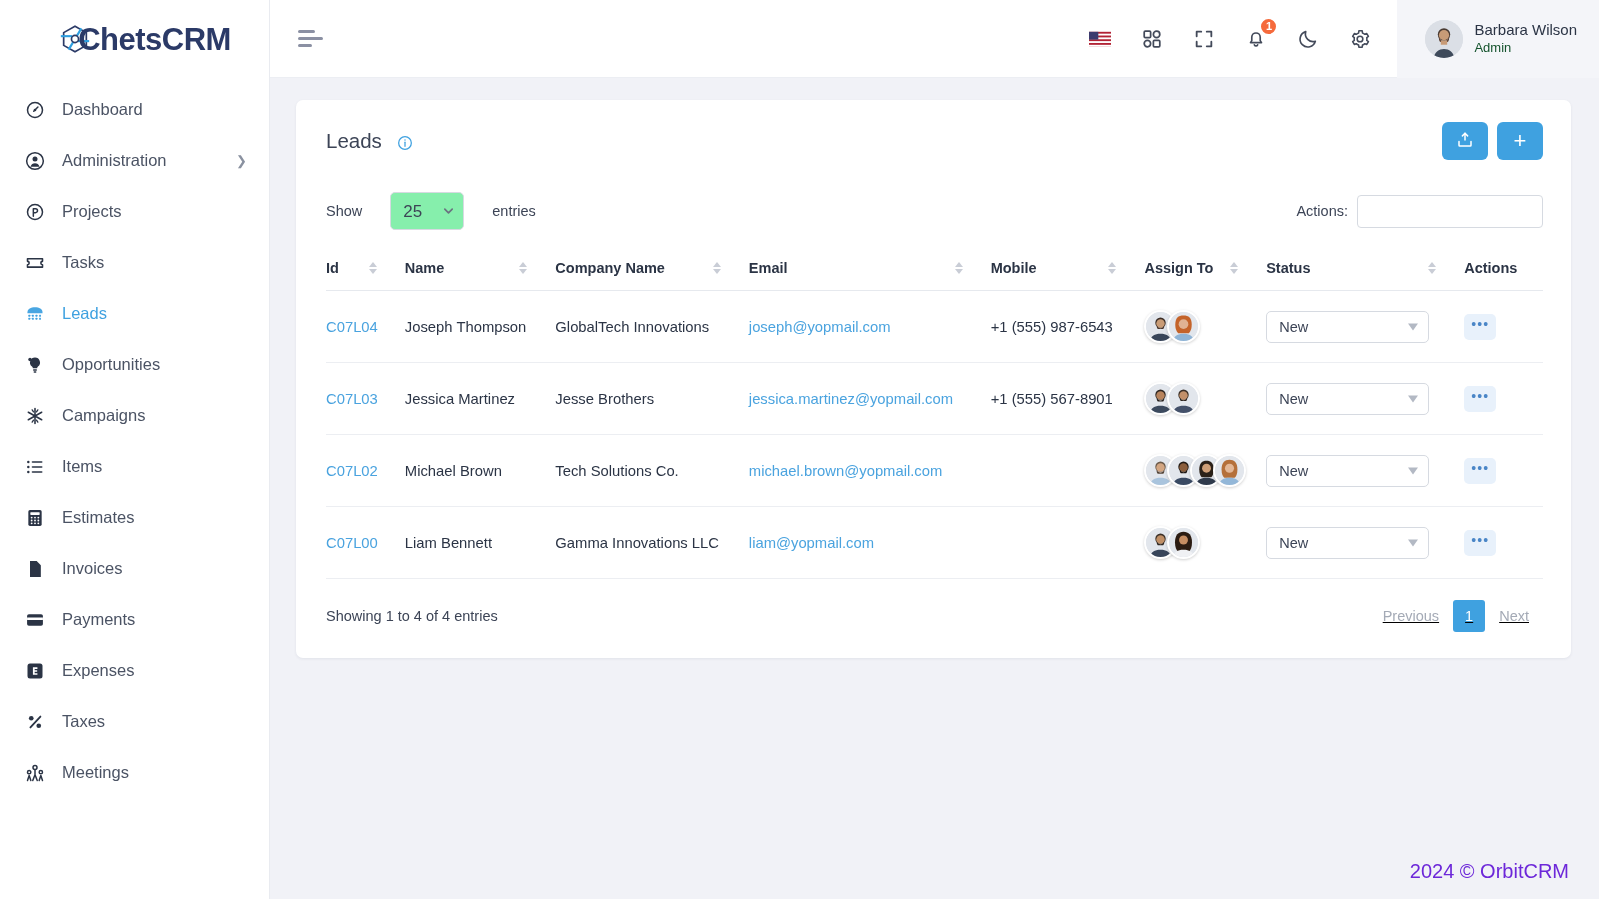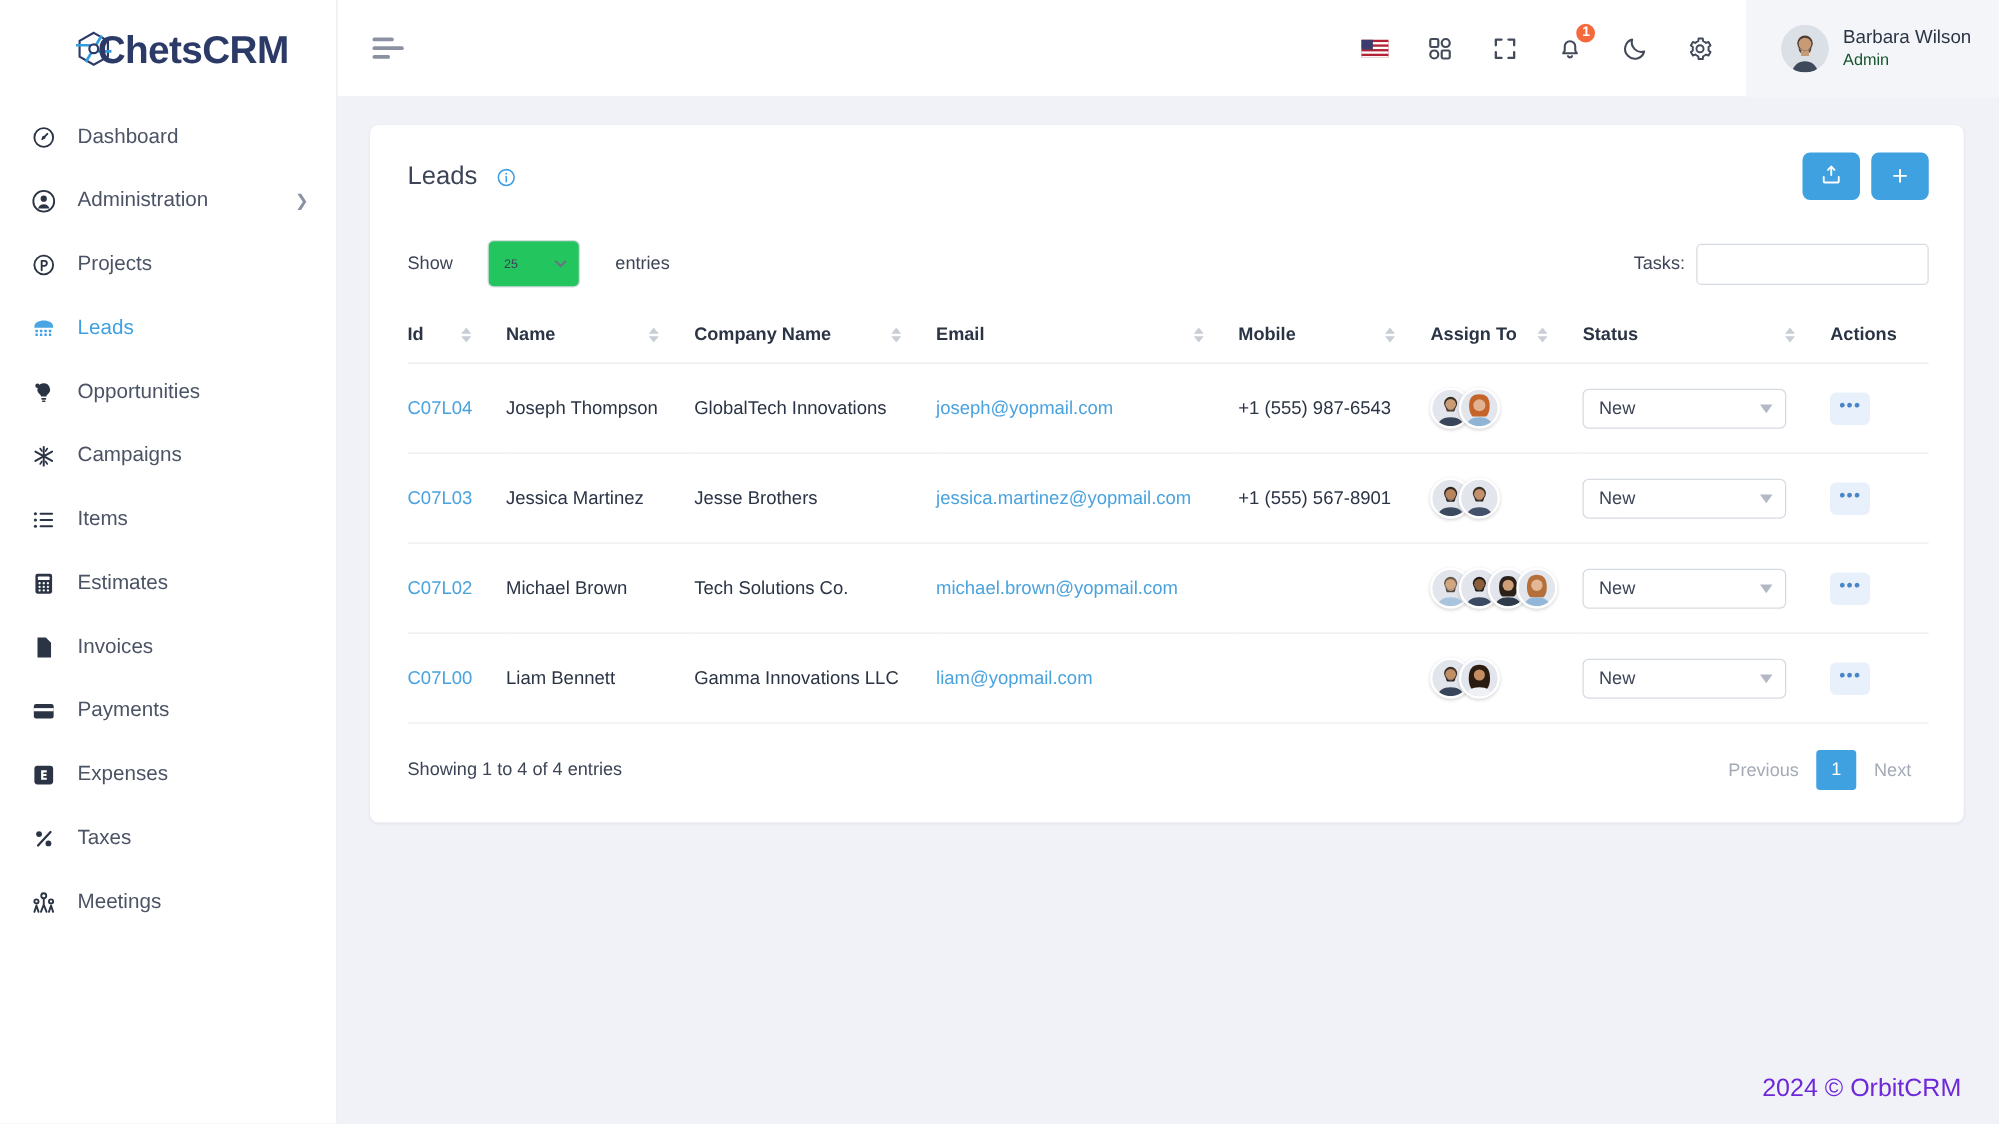"25" .sel { background: #22c55e -> #86efac; font-size: 10px -> 17px }
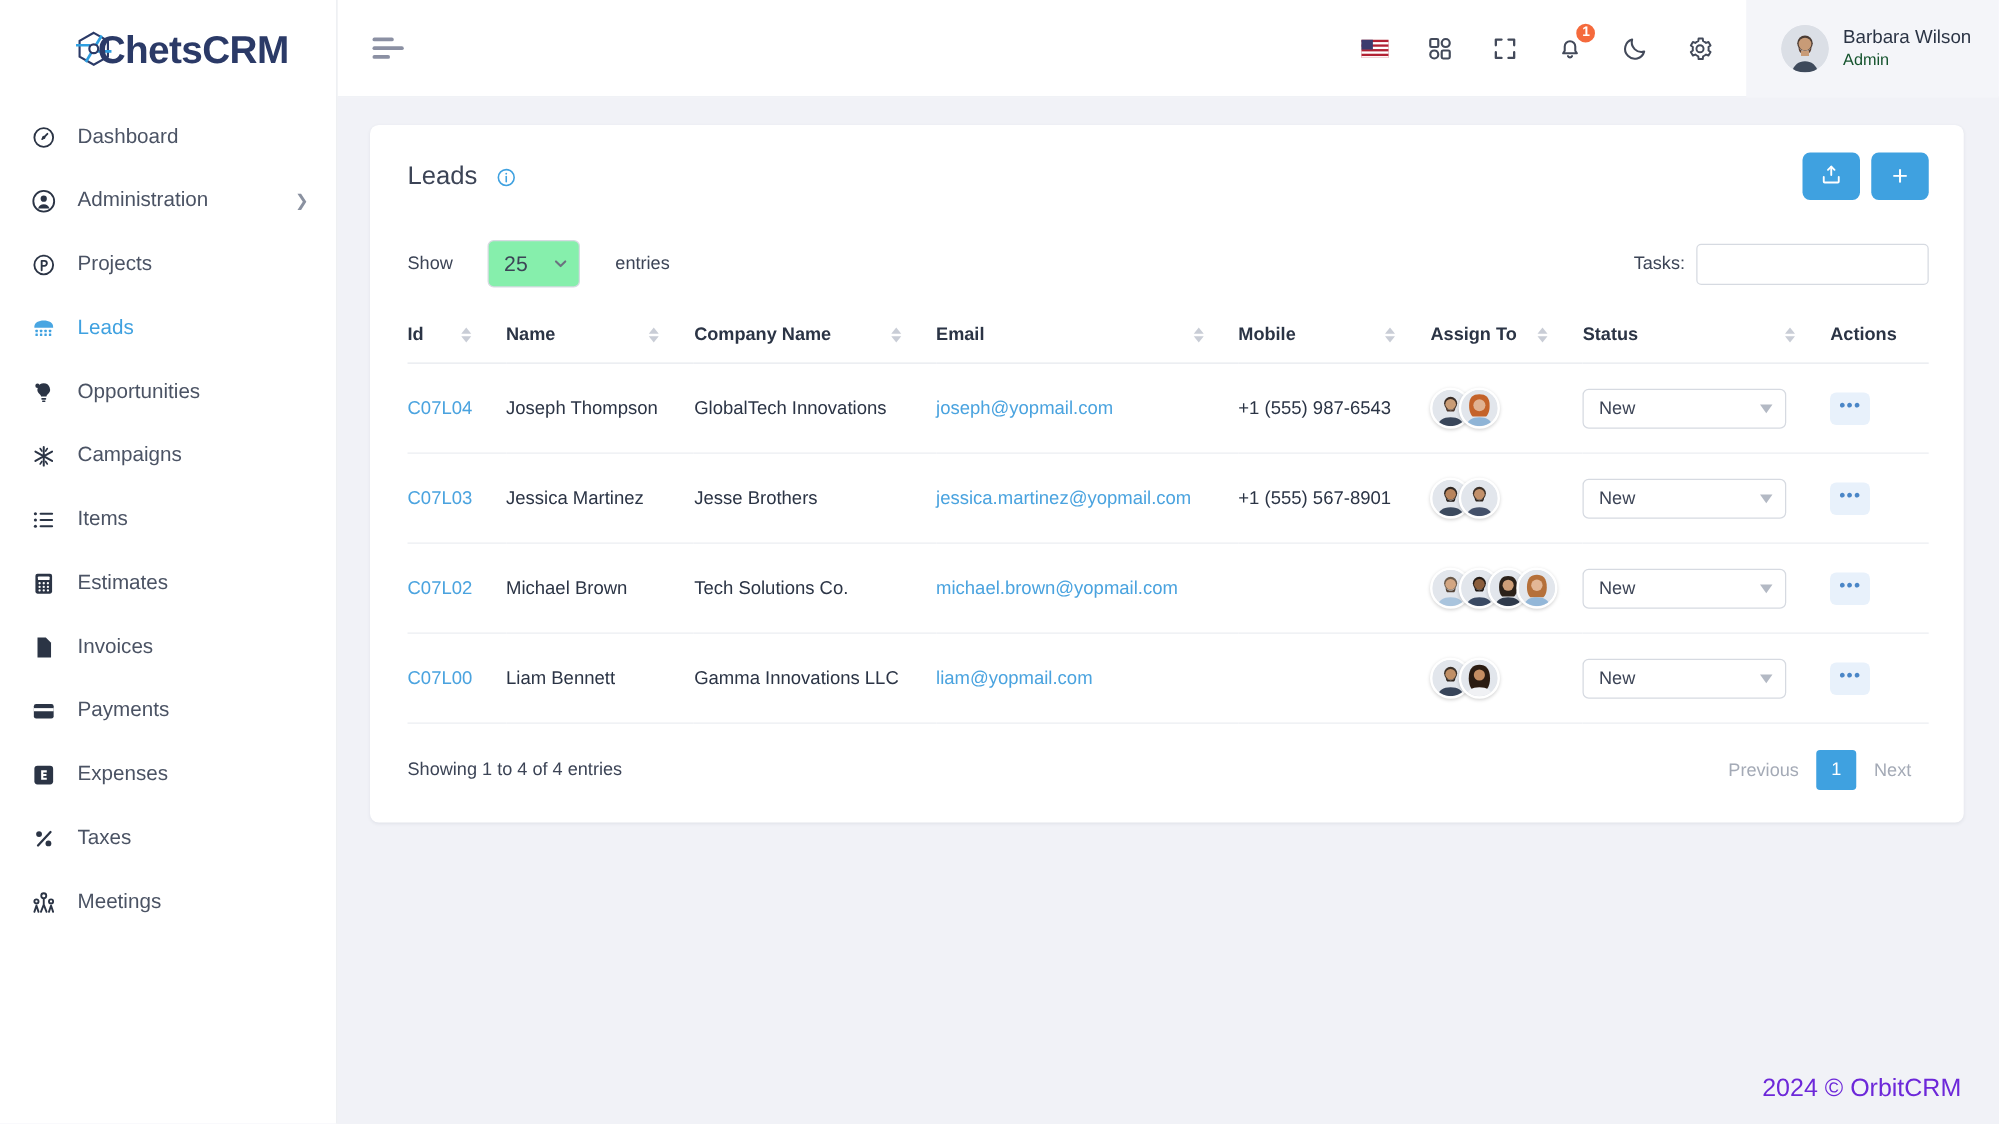"Tasks:" span { text: Tasks -> Actions }
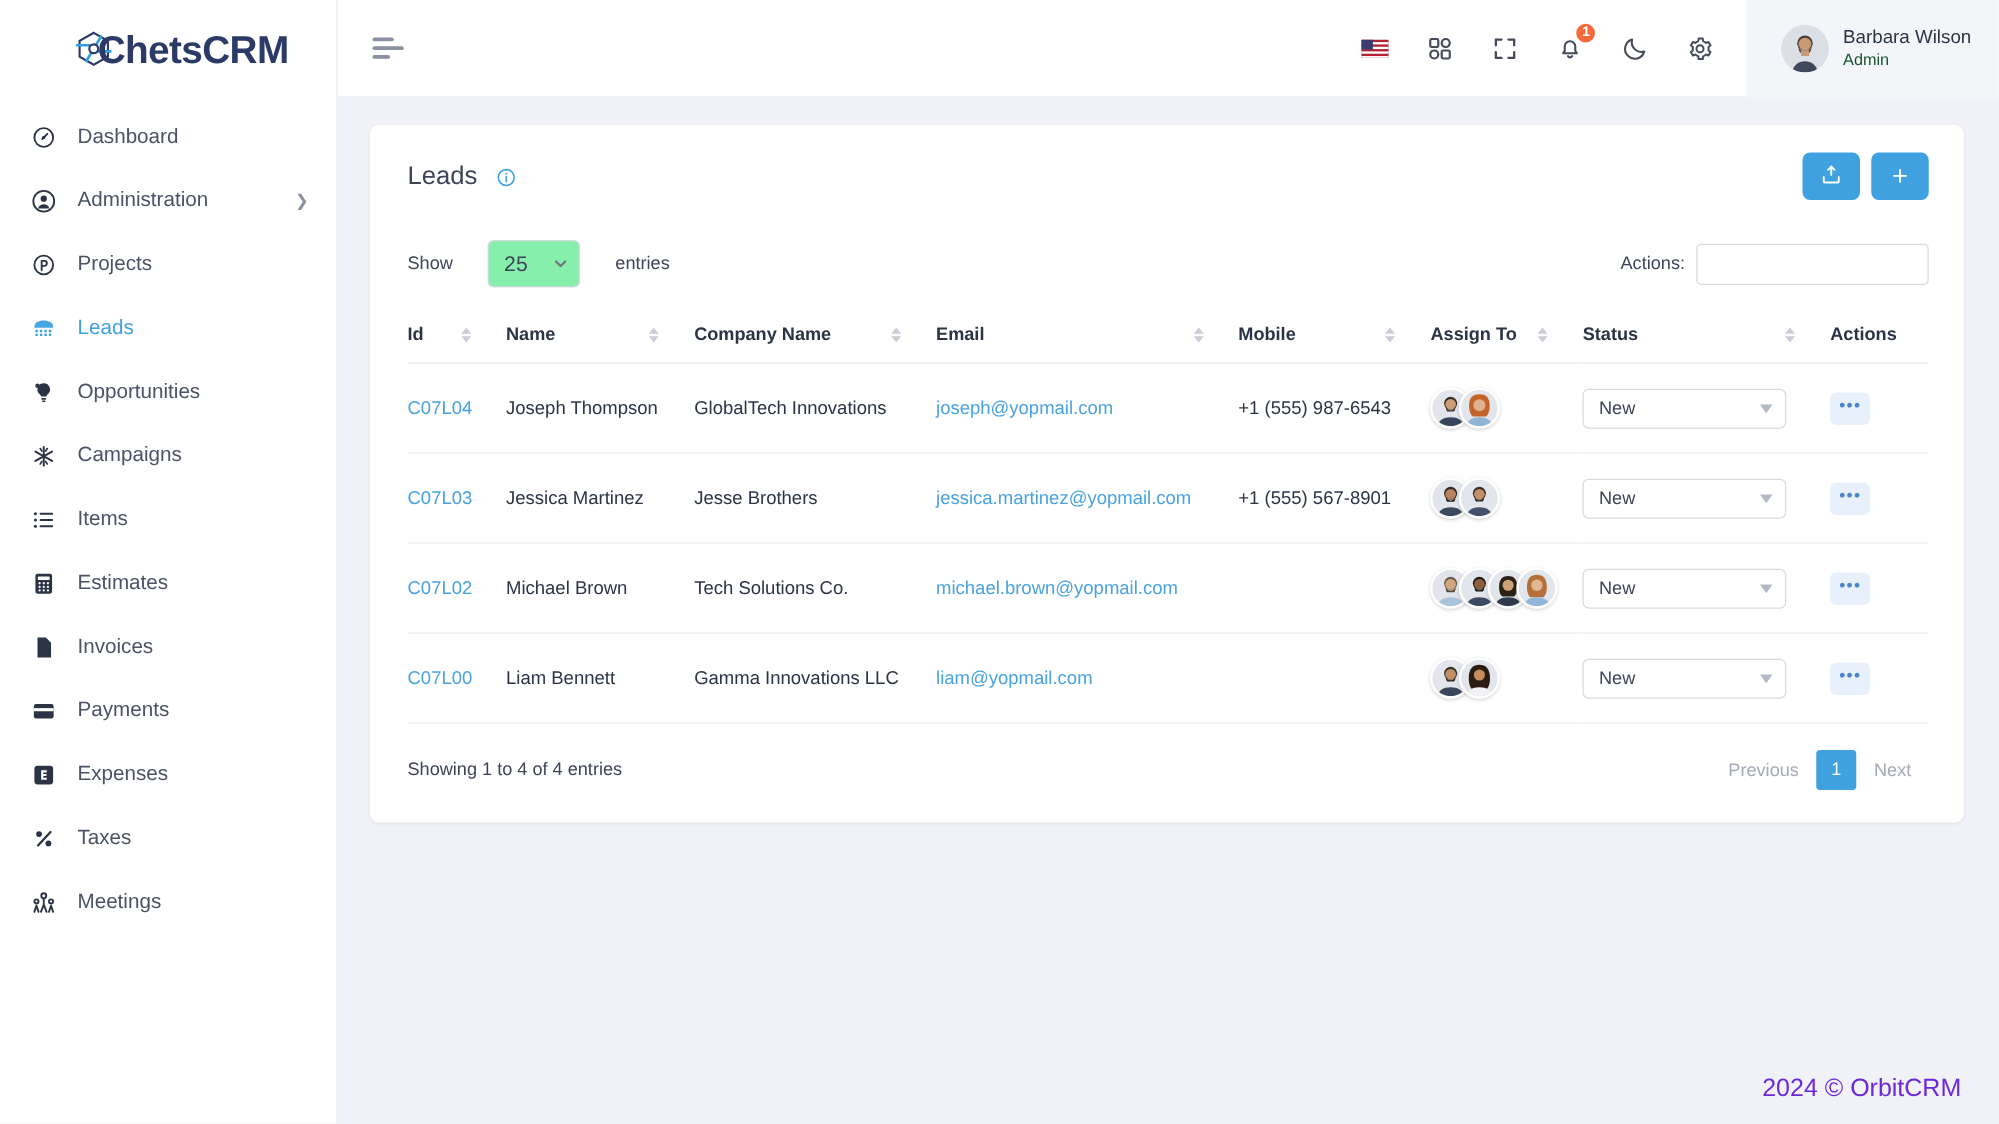"Tasks" div.nav-item { html: none -> <div> <span> <svg> <path></path> </svg> </span> <span>Tasks</span> </div> }
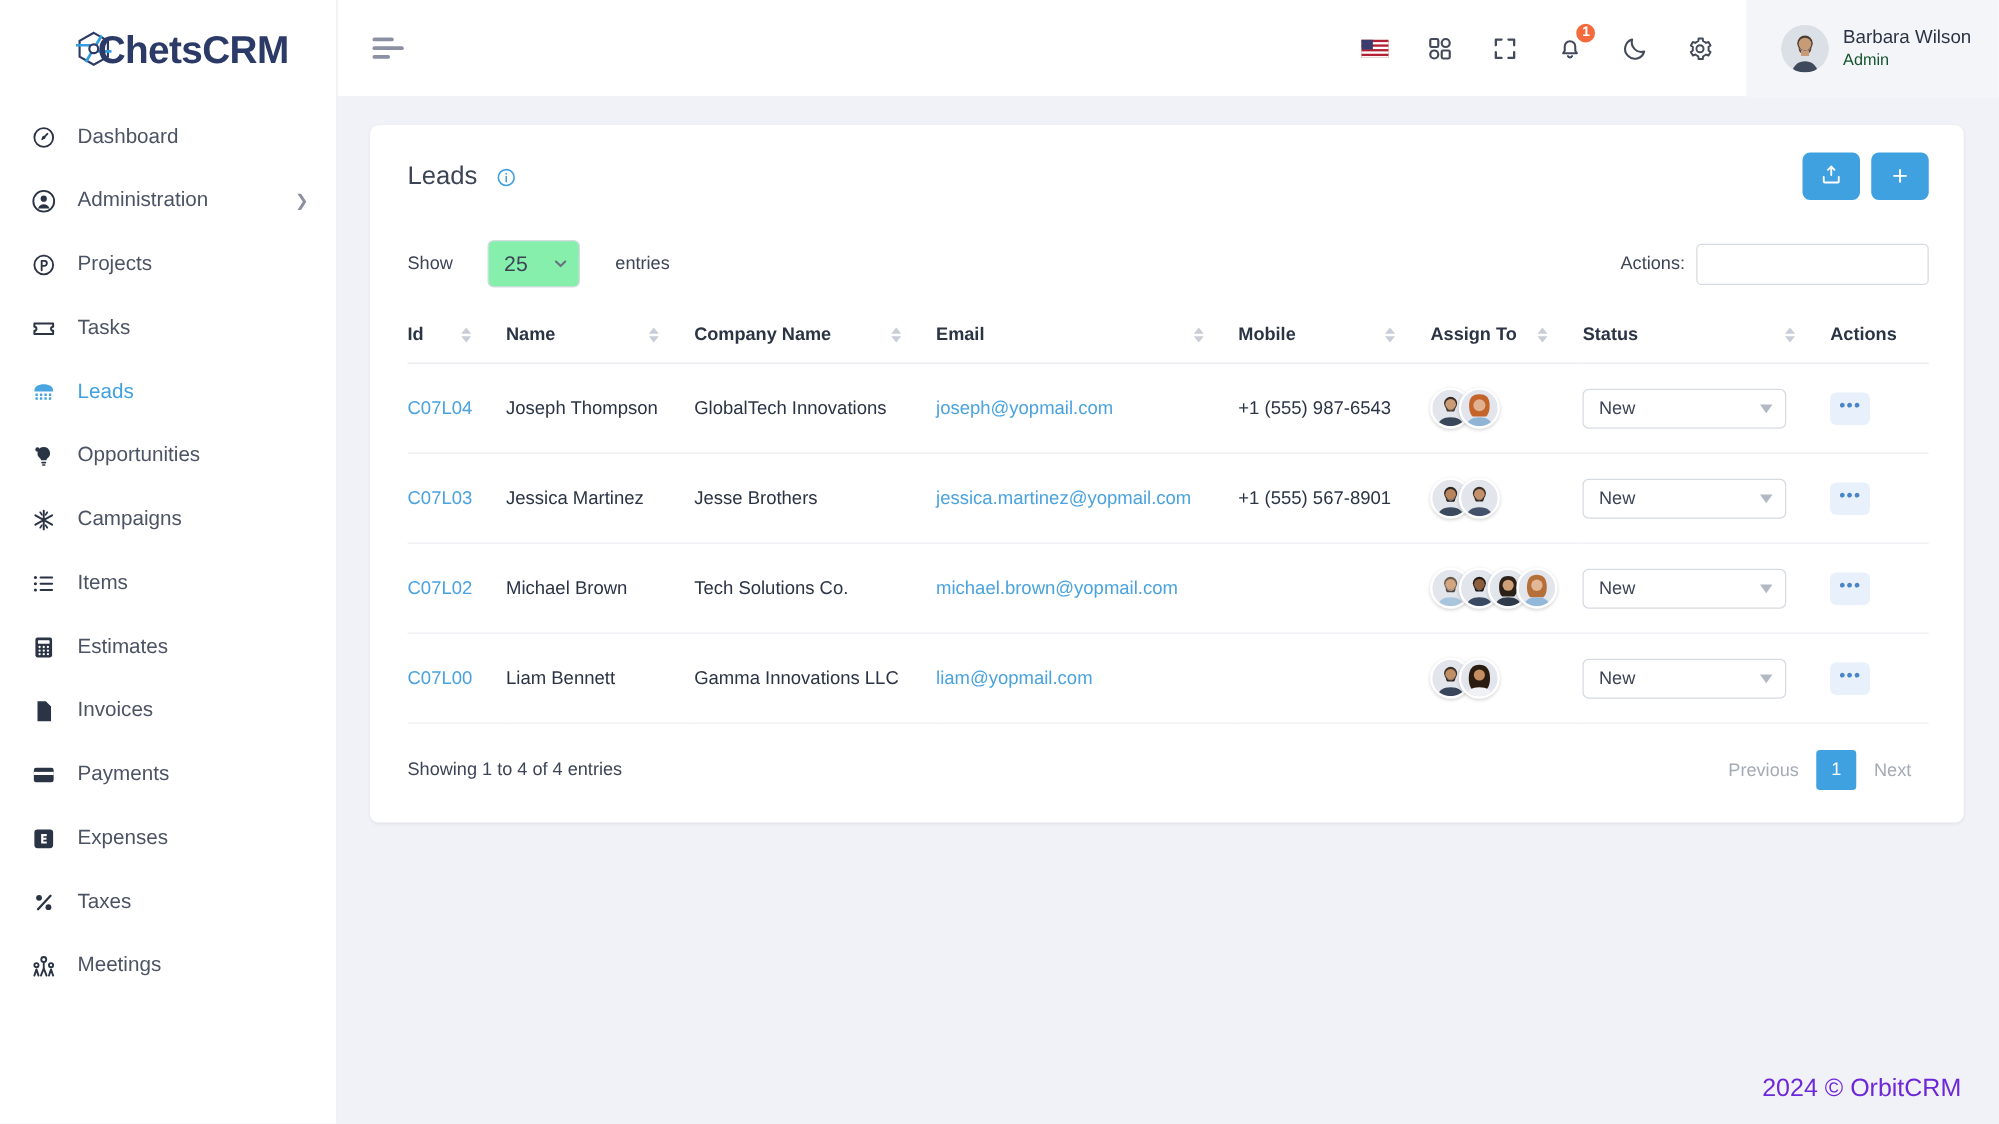"Previous" .pager { align-items: flex-end -> center; text-decoration: none -> underline }
